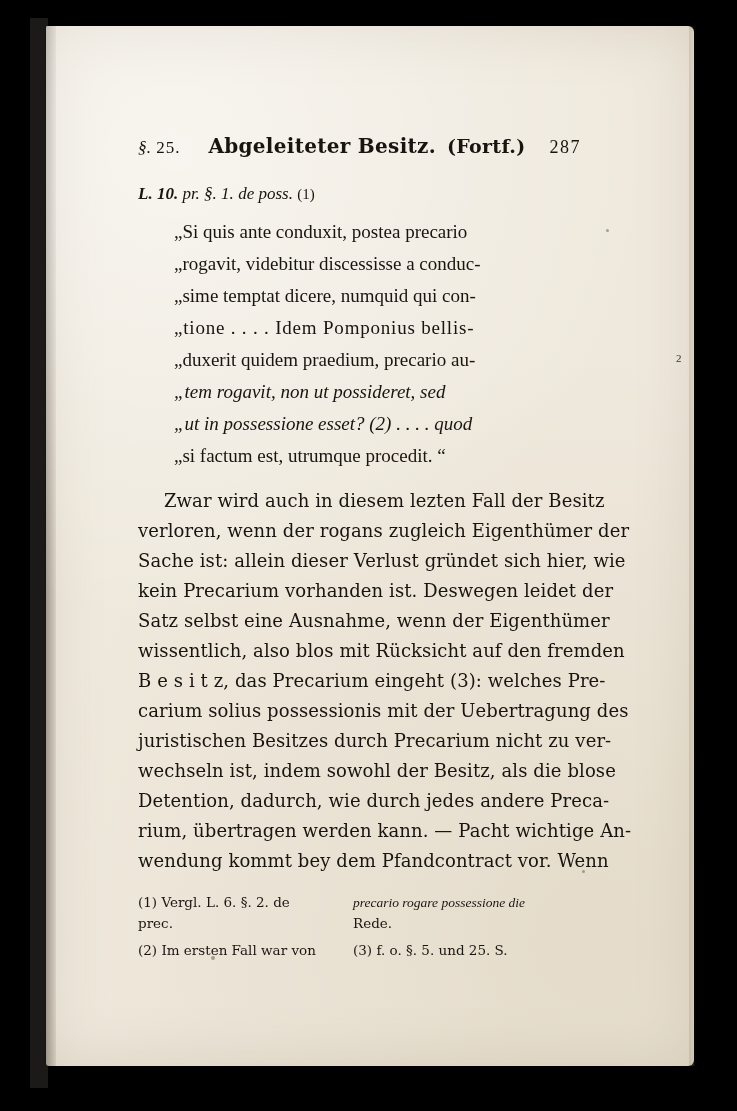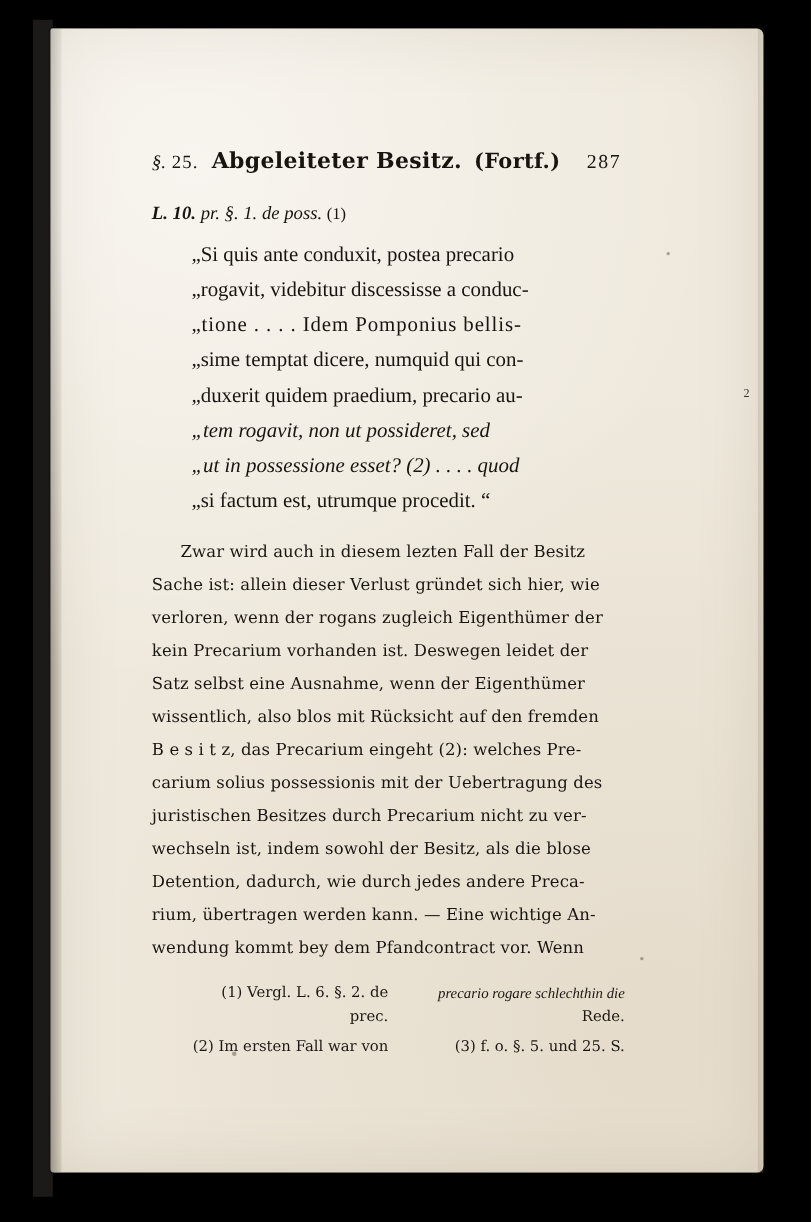"25." .rh-num { margin-right: 12px -> 28px }
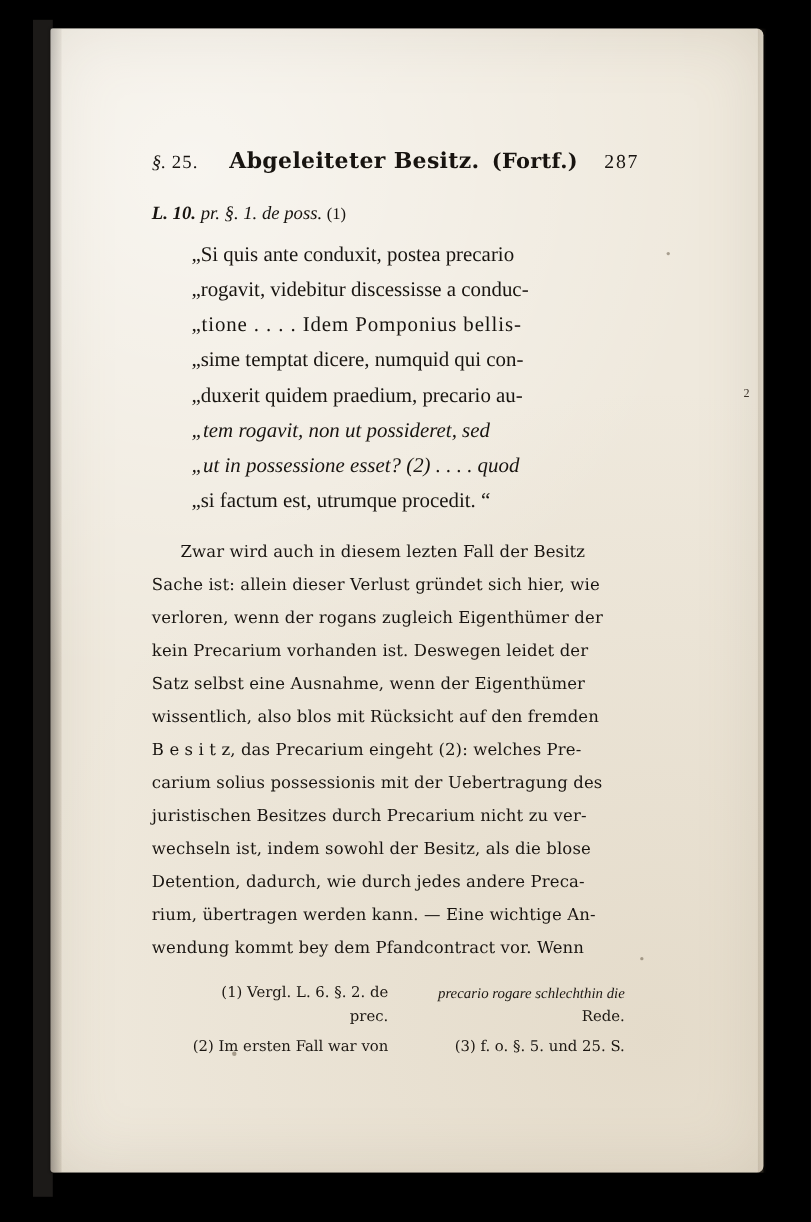"„tione . . . ." span.ql { order: before "„sime temptat dicere, numquid qui" -> after "„sime temptat dicere, numquid qui" }
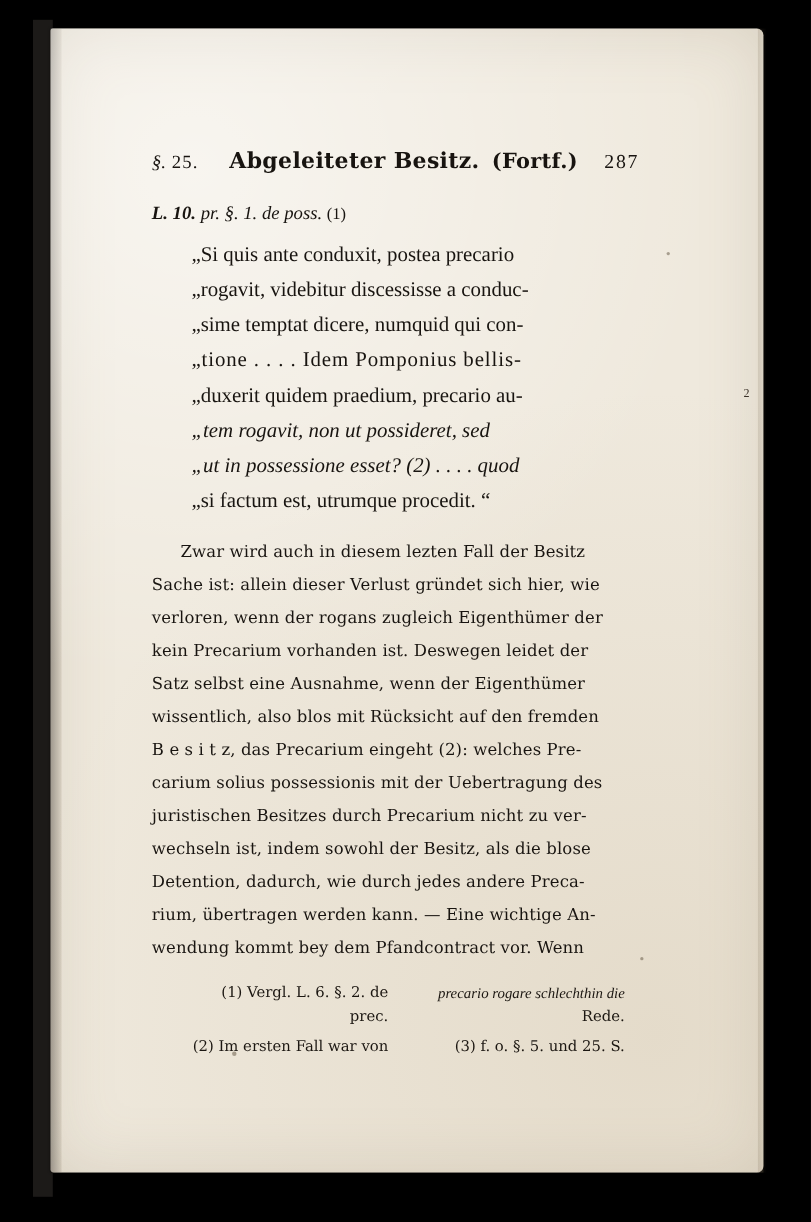"Zwar wird auch in diesem" .body-de { font-size: 15px -> 18px }
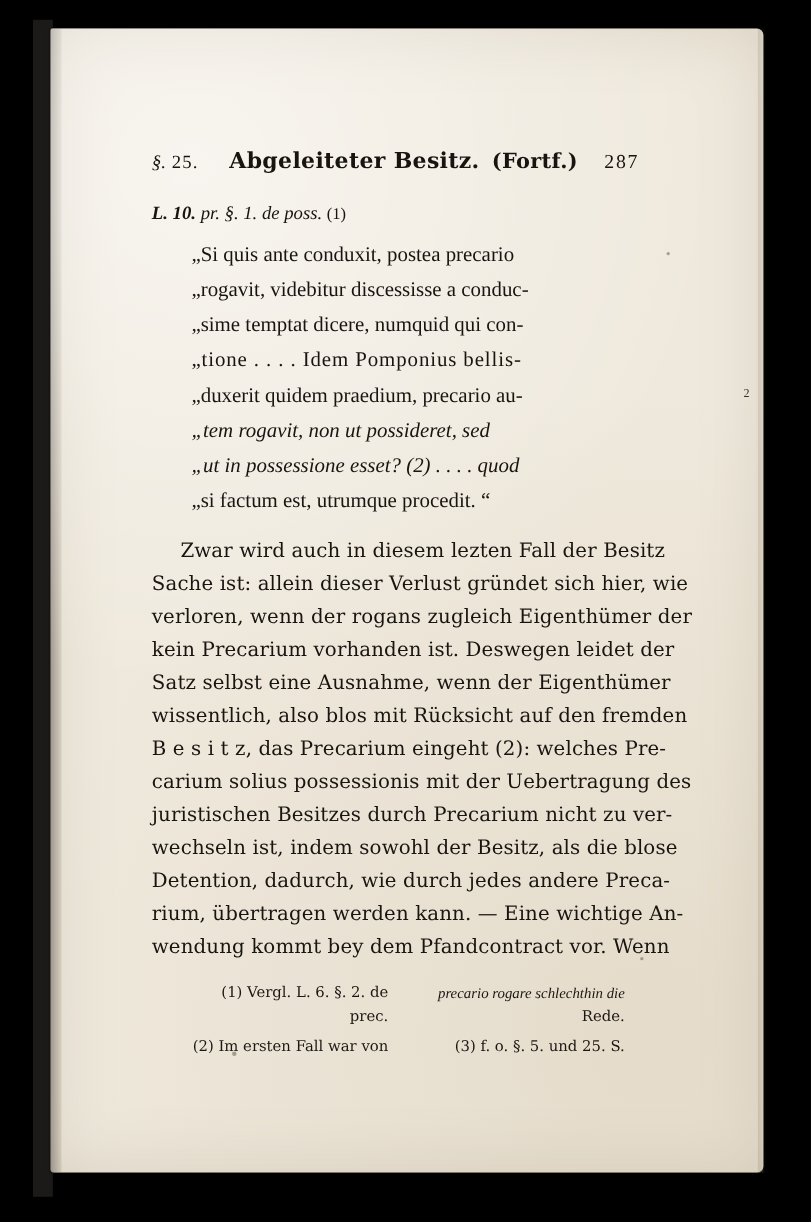"Sache ist: allein dieser Verlust" span.l { order: before "verloren, wenn der rogans zugleich" -> after "verloren, wenn der rogans zugleich" }
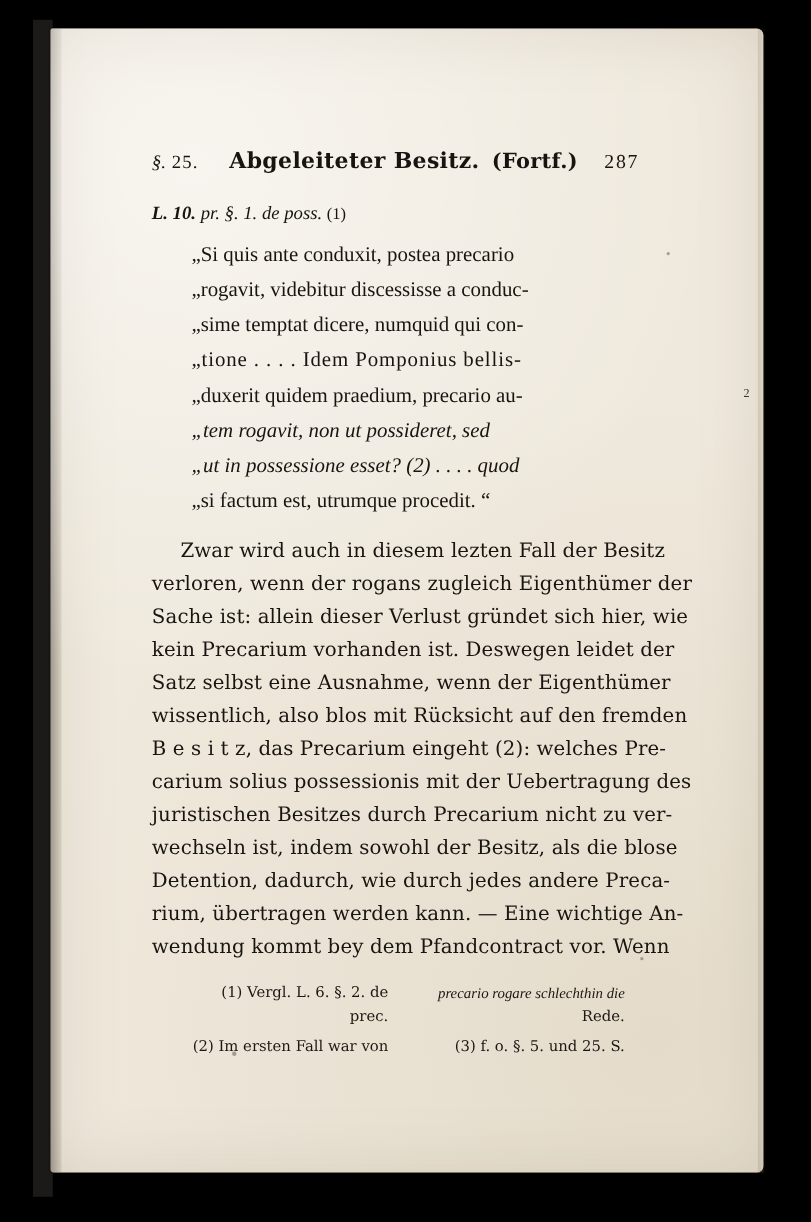"B e s i t" span.l { text: 2 -> 3 }
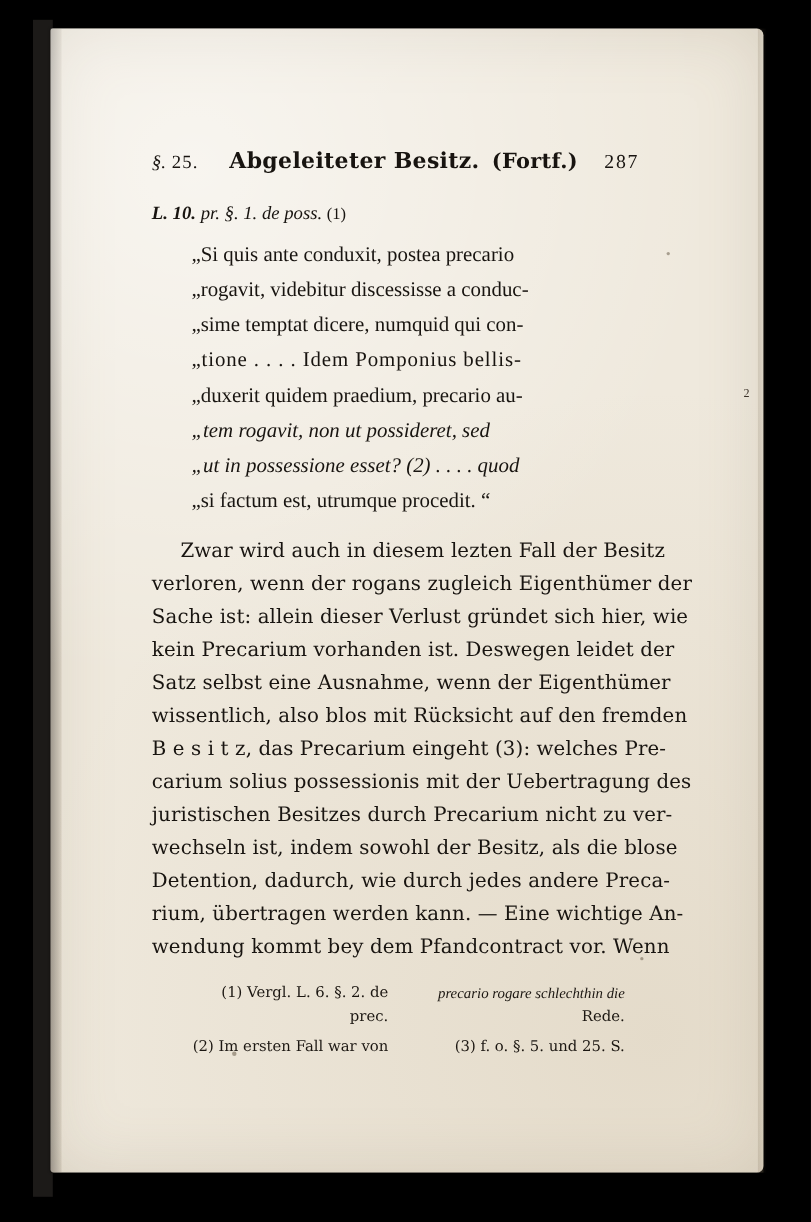"rium, übertragen werden kann. —" span.l { text: Eine -> Pacht }
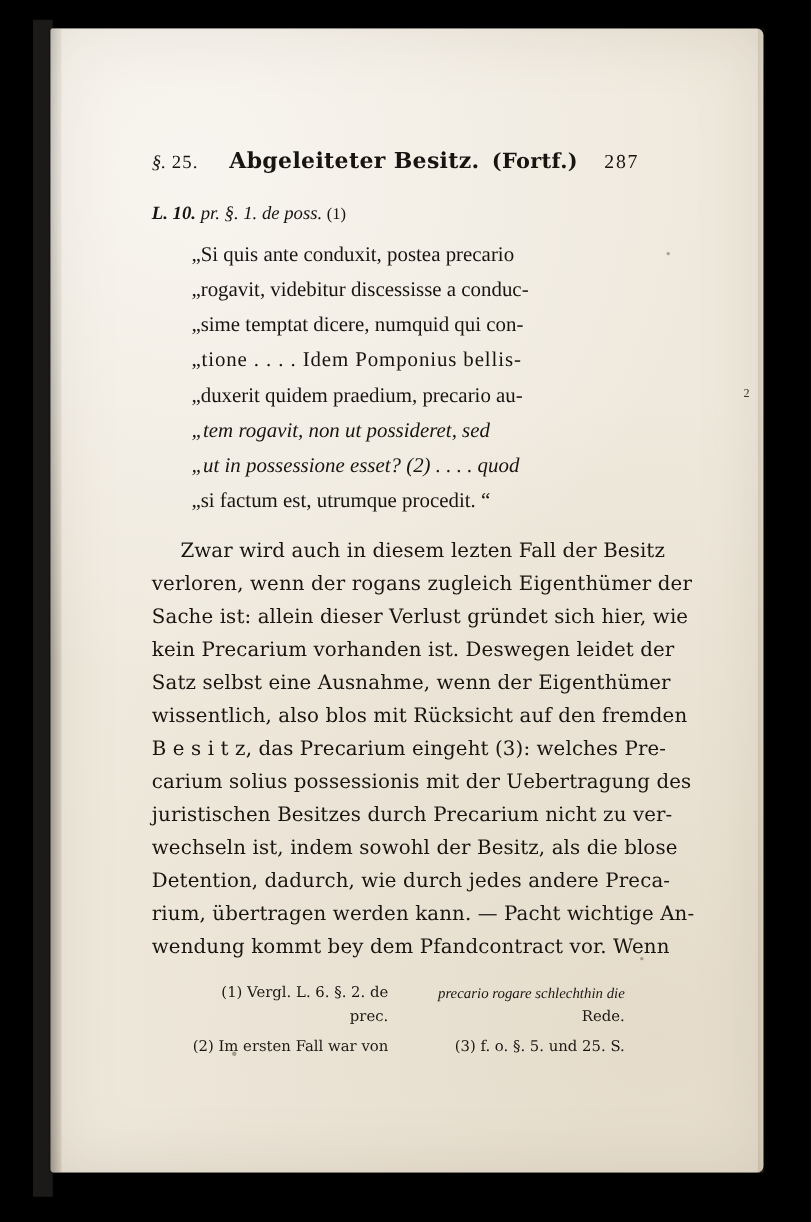"(1) Vergl. L. 6. §." .fn-row { text-align: right -> none }
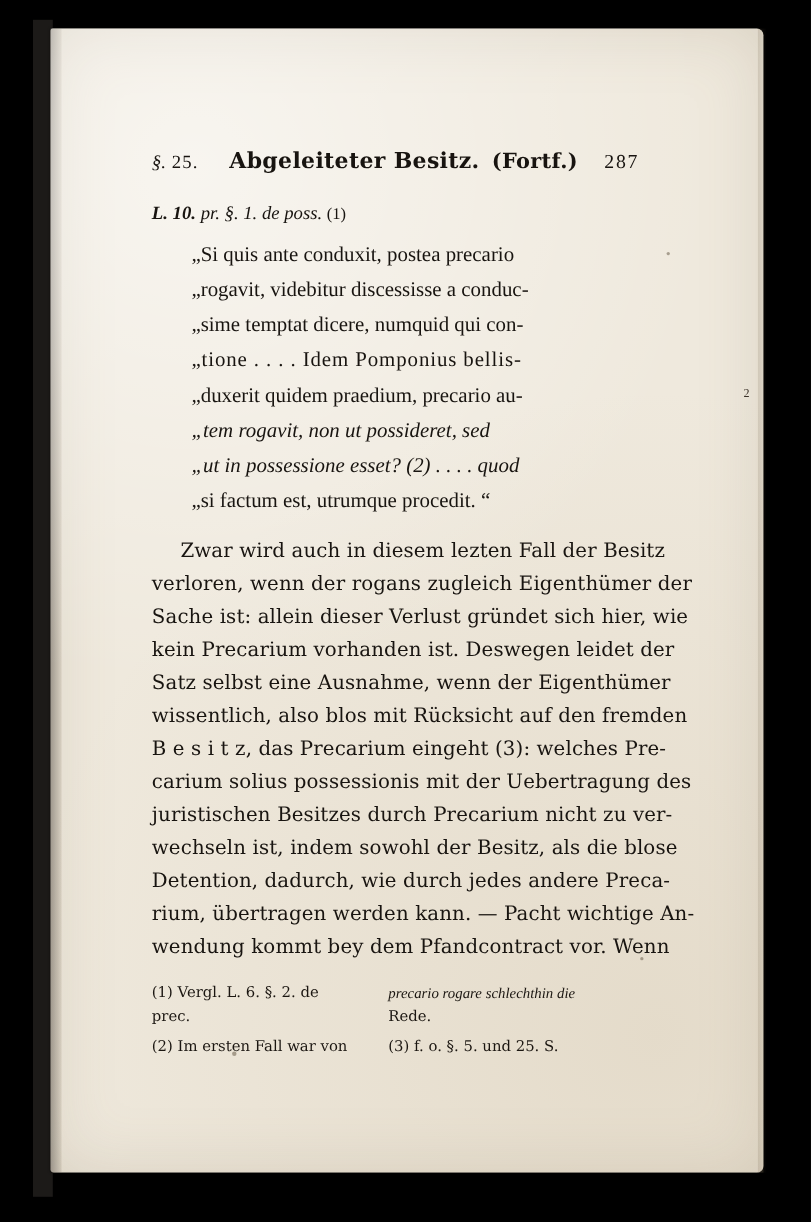"precario rogare schlechthin die" span.it { text: schlechthin -> possessione }
